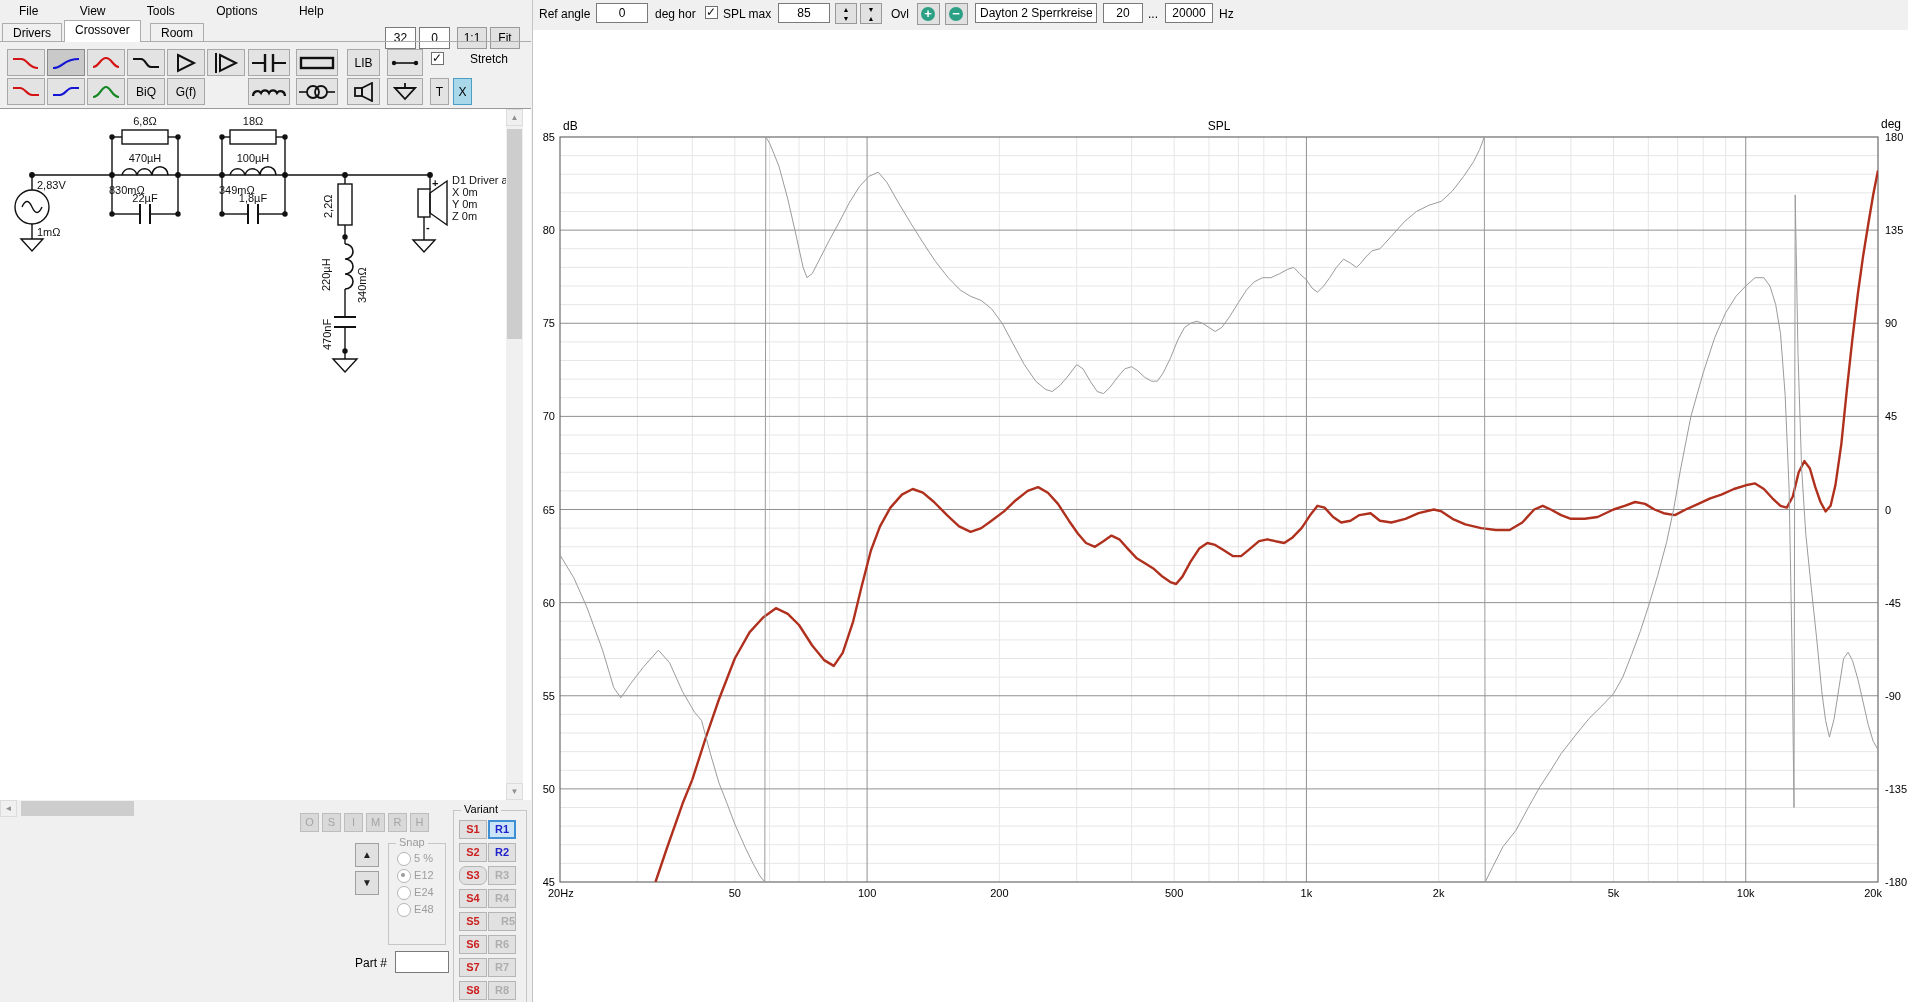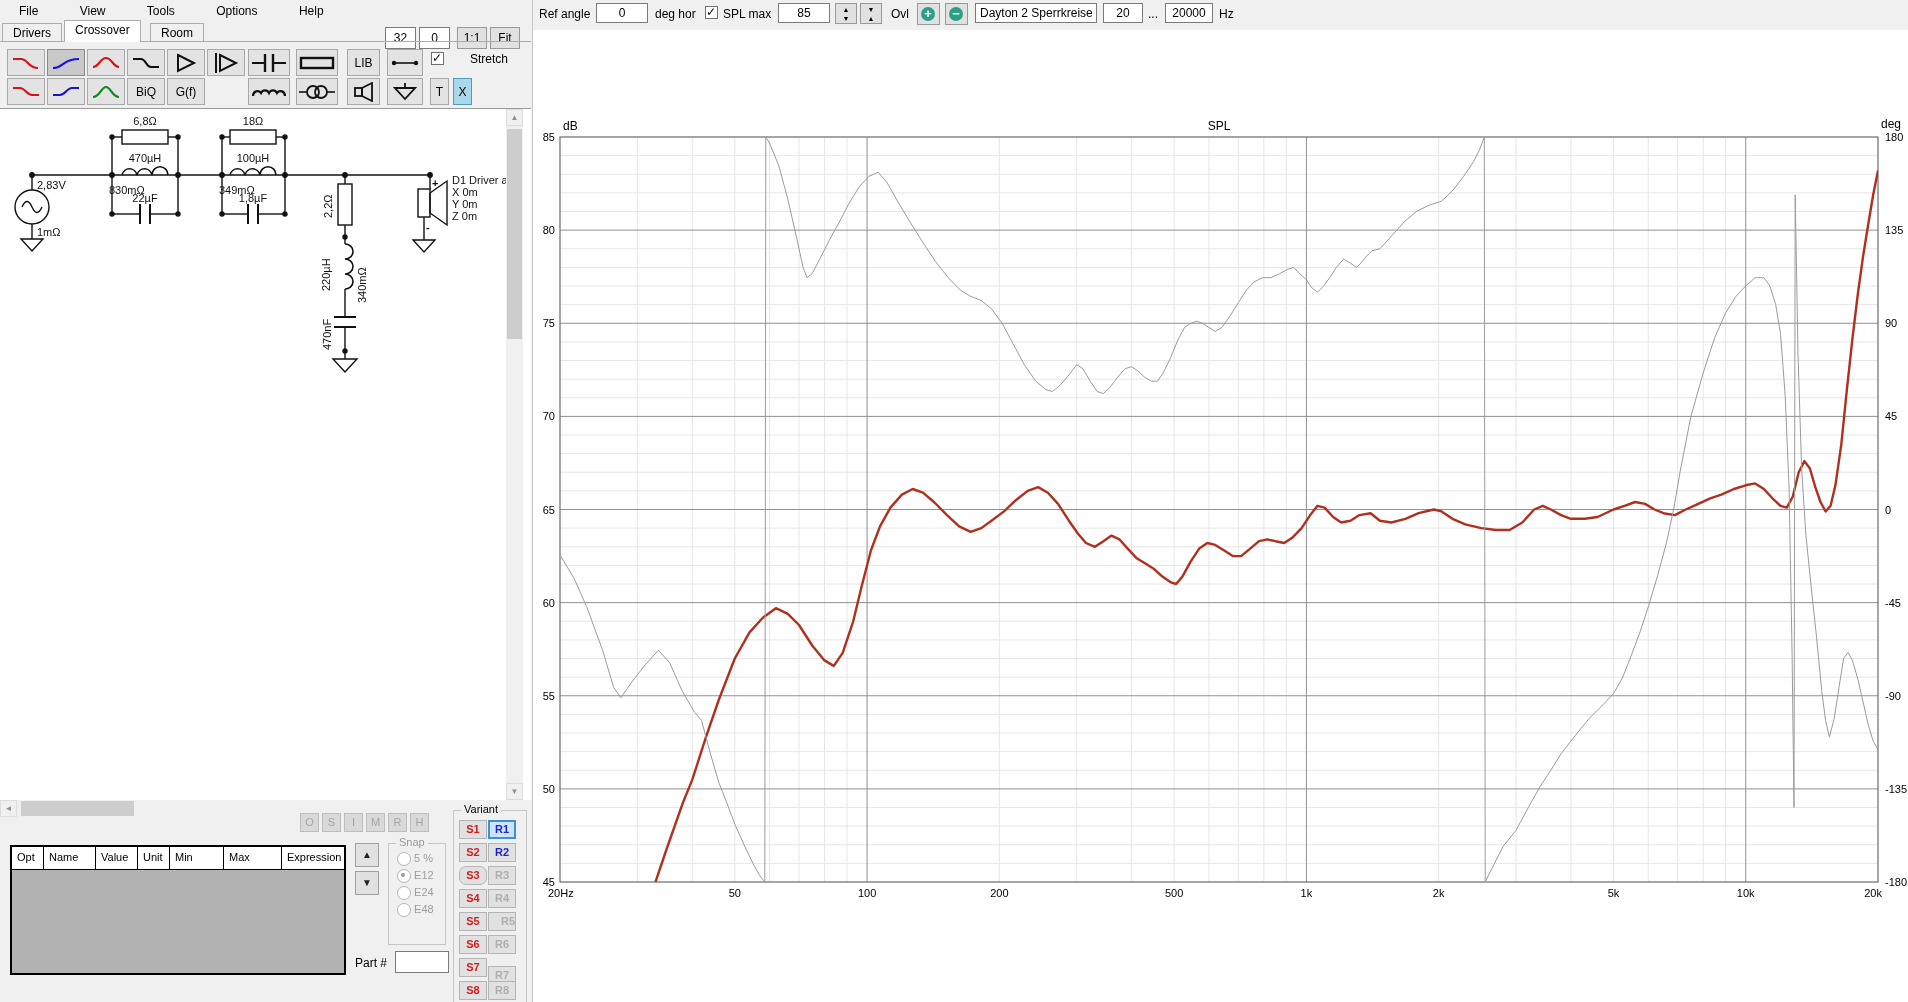"Opt" div { html: <div> <div> <div>Opt</div> <div>Name</div> <div>Value</div> <div>Unit</div> <div>Min</div> <div>Max</div> <div>Expression</div> </div> </div> -> none }
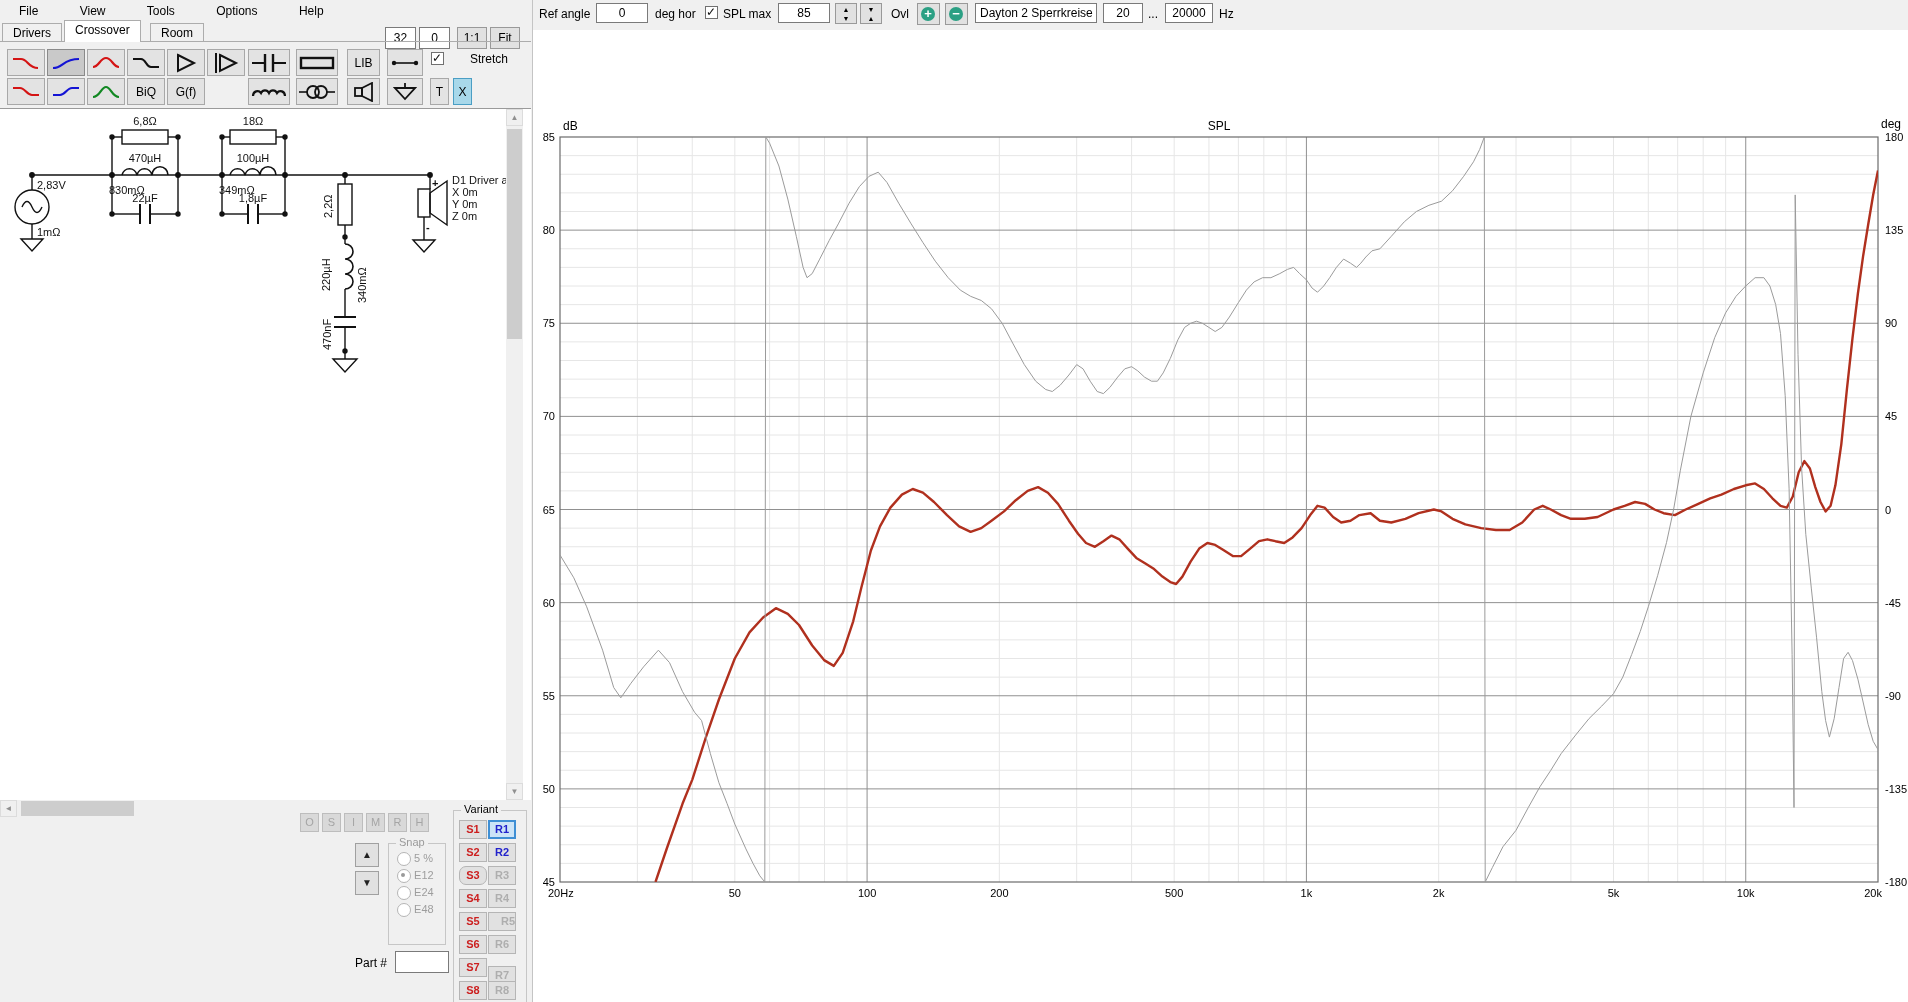"R7" div.var-btn { margin-top: 8px -> none }
